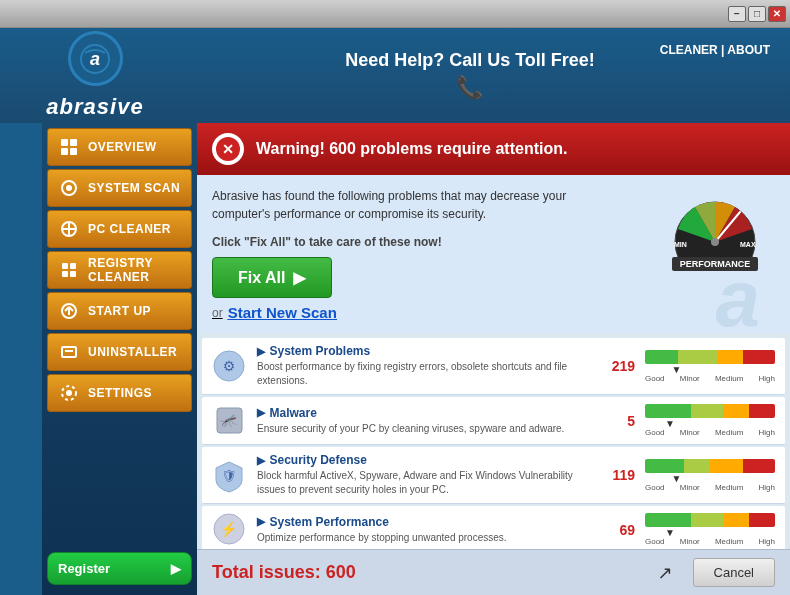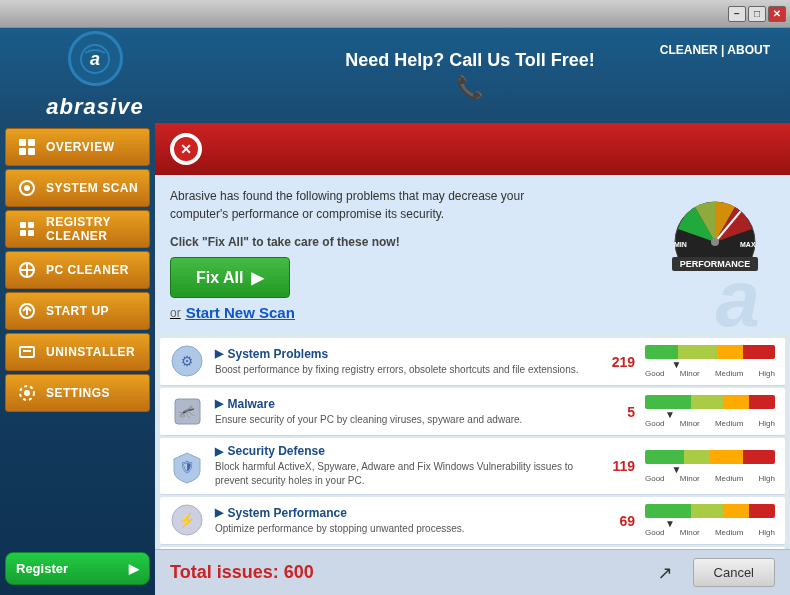"OVERVIEW" .content-area { padding-left: none -> 42px }
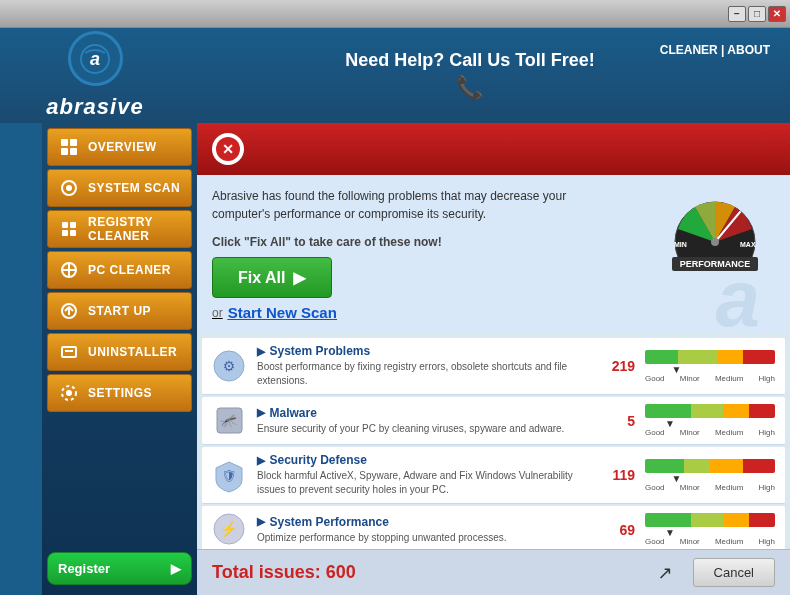"Warning! 600 problems require attention." div.warning-text { html: none -> <div>Warning! 600 problems require attention.</div> }
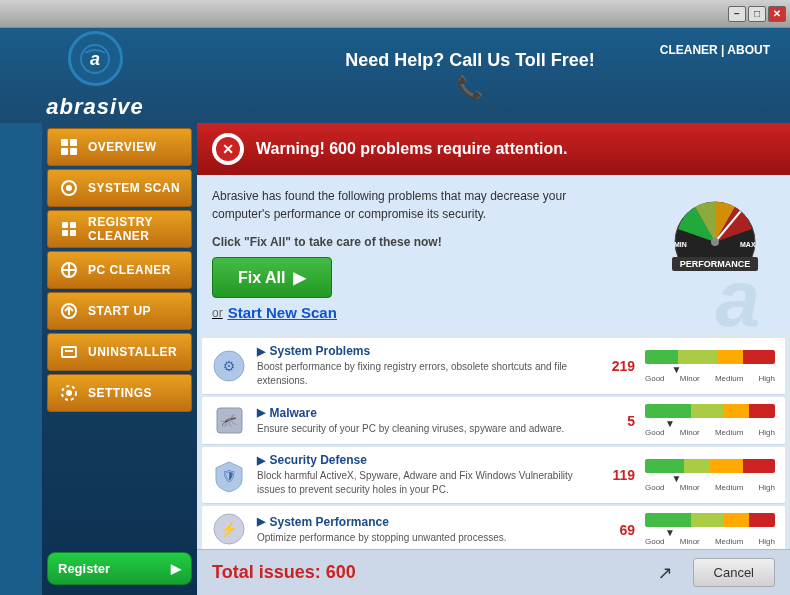"REGISTRY" div.sidebar-item { order: before "PC CLEANER" -> after "PC CLEANER" }
